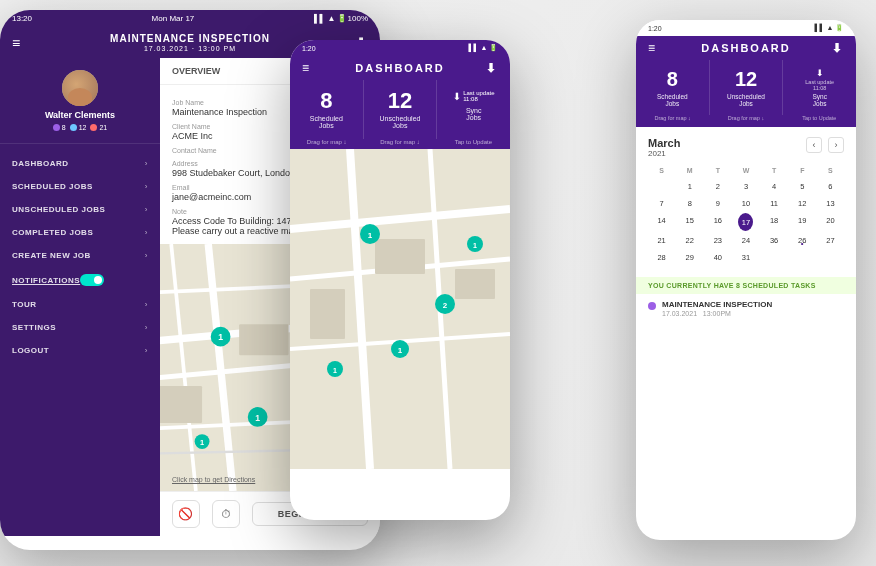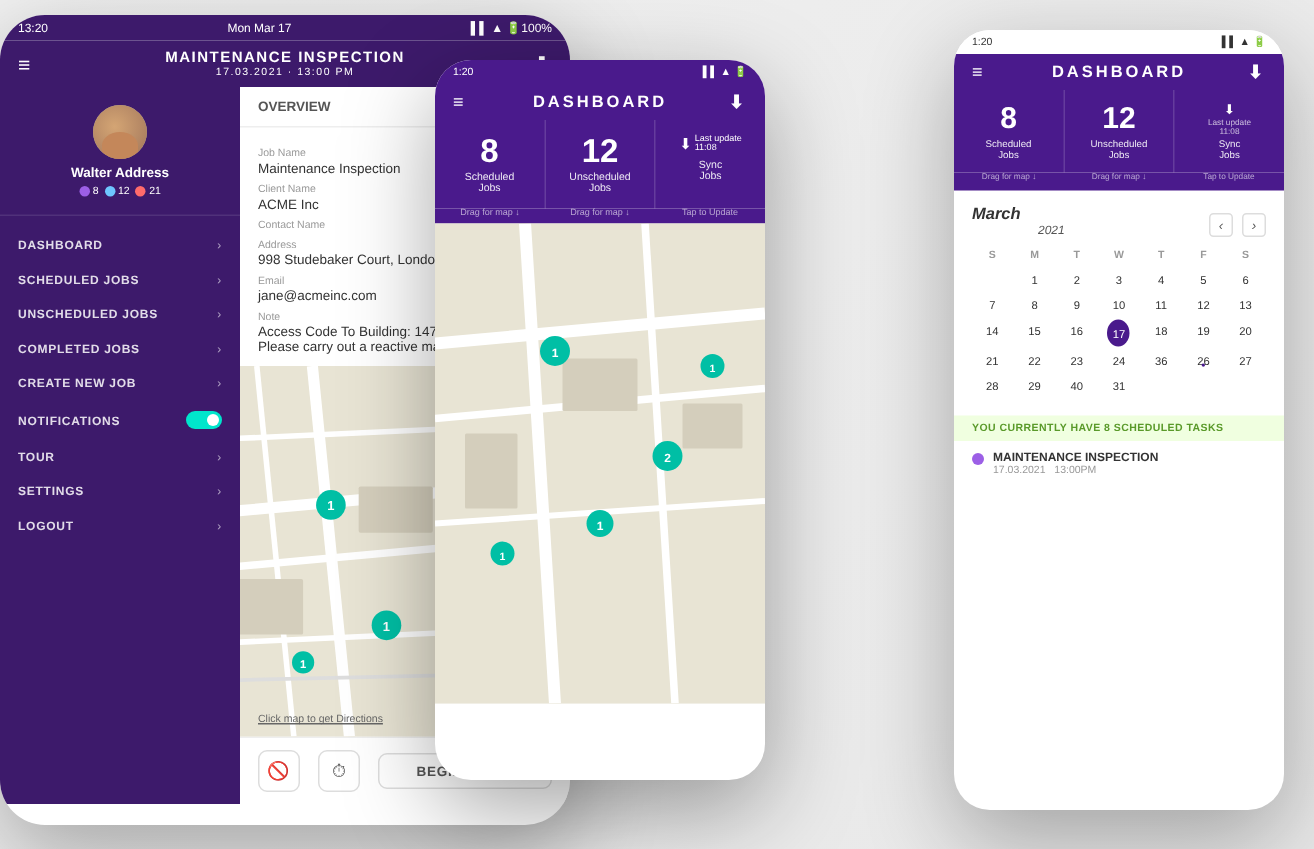"Walter Address" div.sidebar-name { text: Address -> Clements }
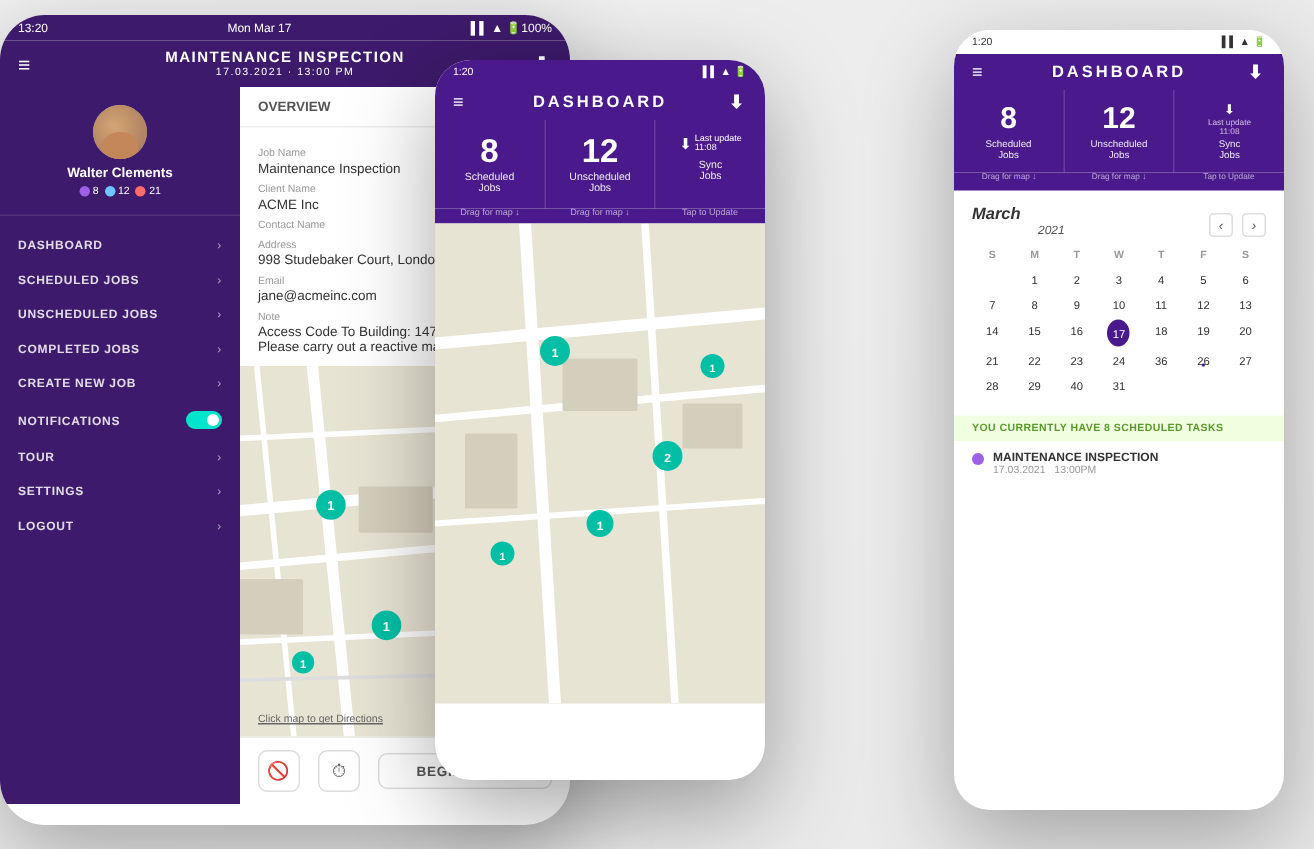"March" .cal-header { align-items: flex-end -> flex-start; font-style: italic -> none }
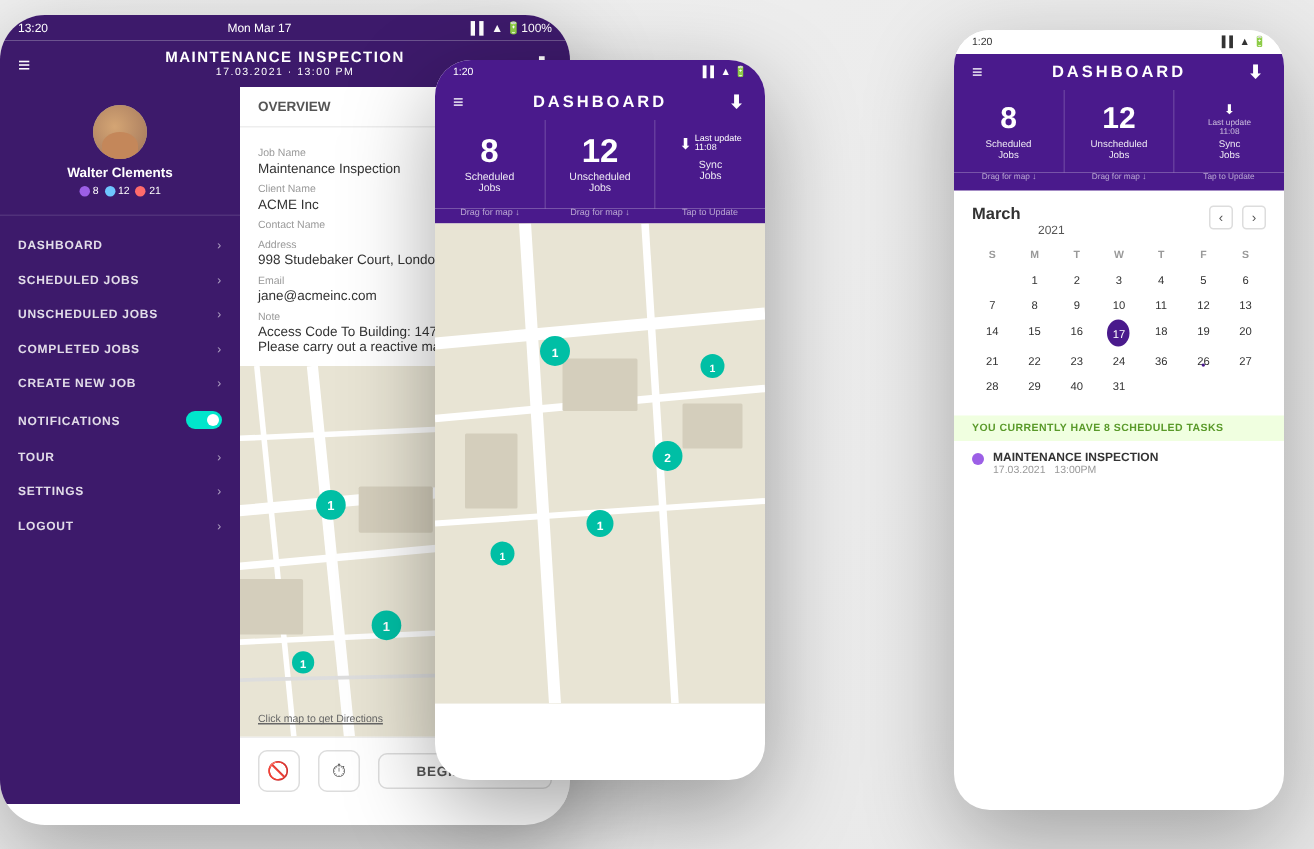"2021" .cal-year { margin-left: 44px -> none }
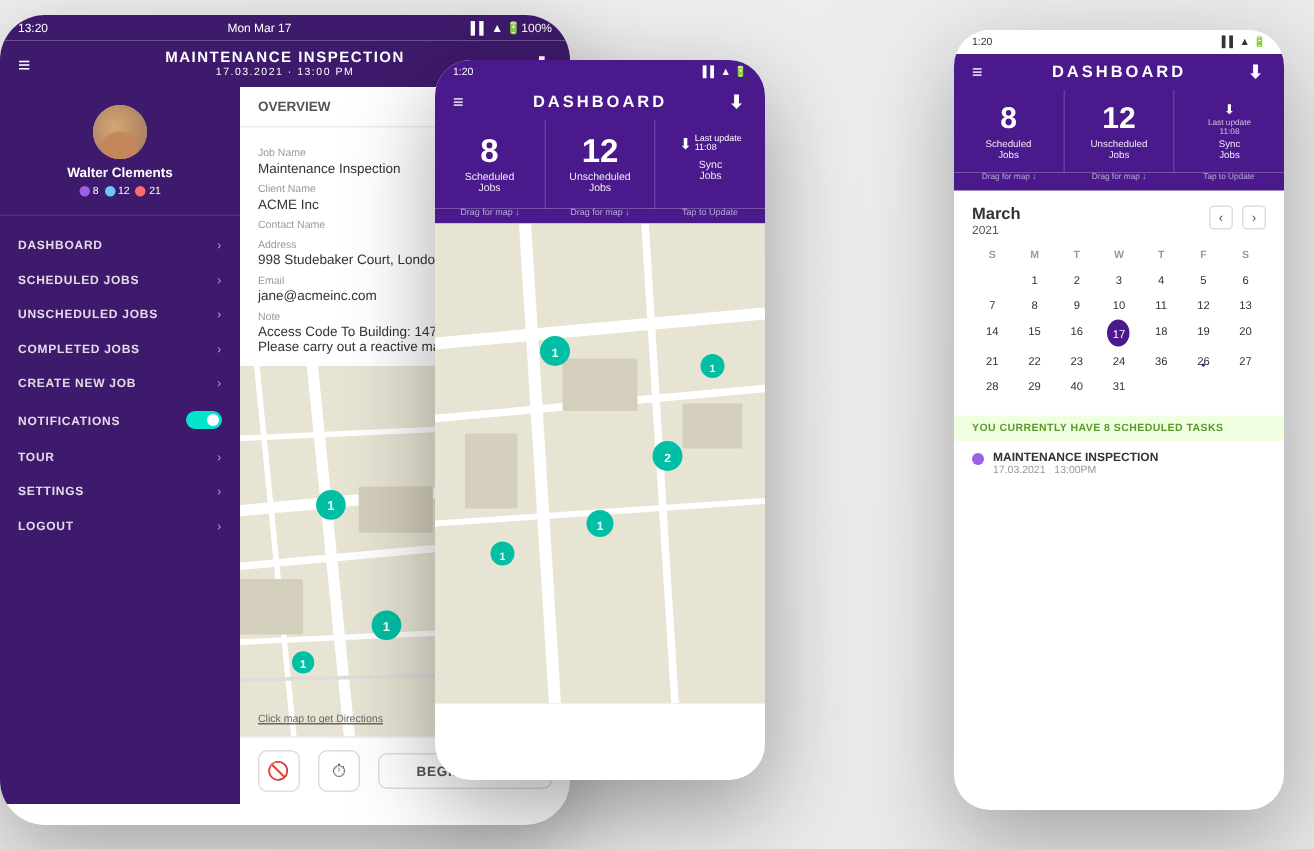"NOTIFICATIONS" .sidebar-toggle-item { justify-content: space-between -> none; text-decoration: none -> underline }
